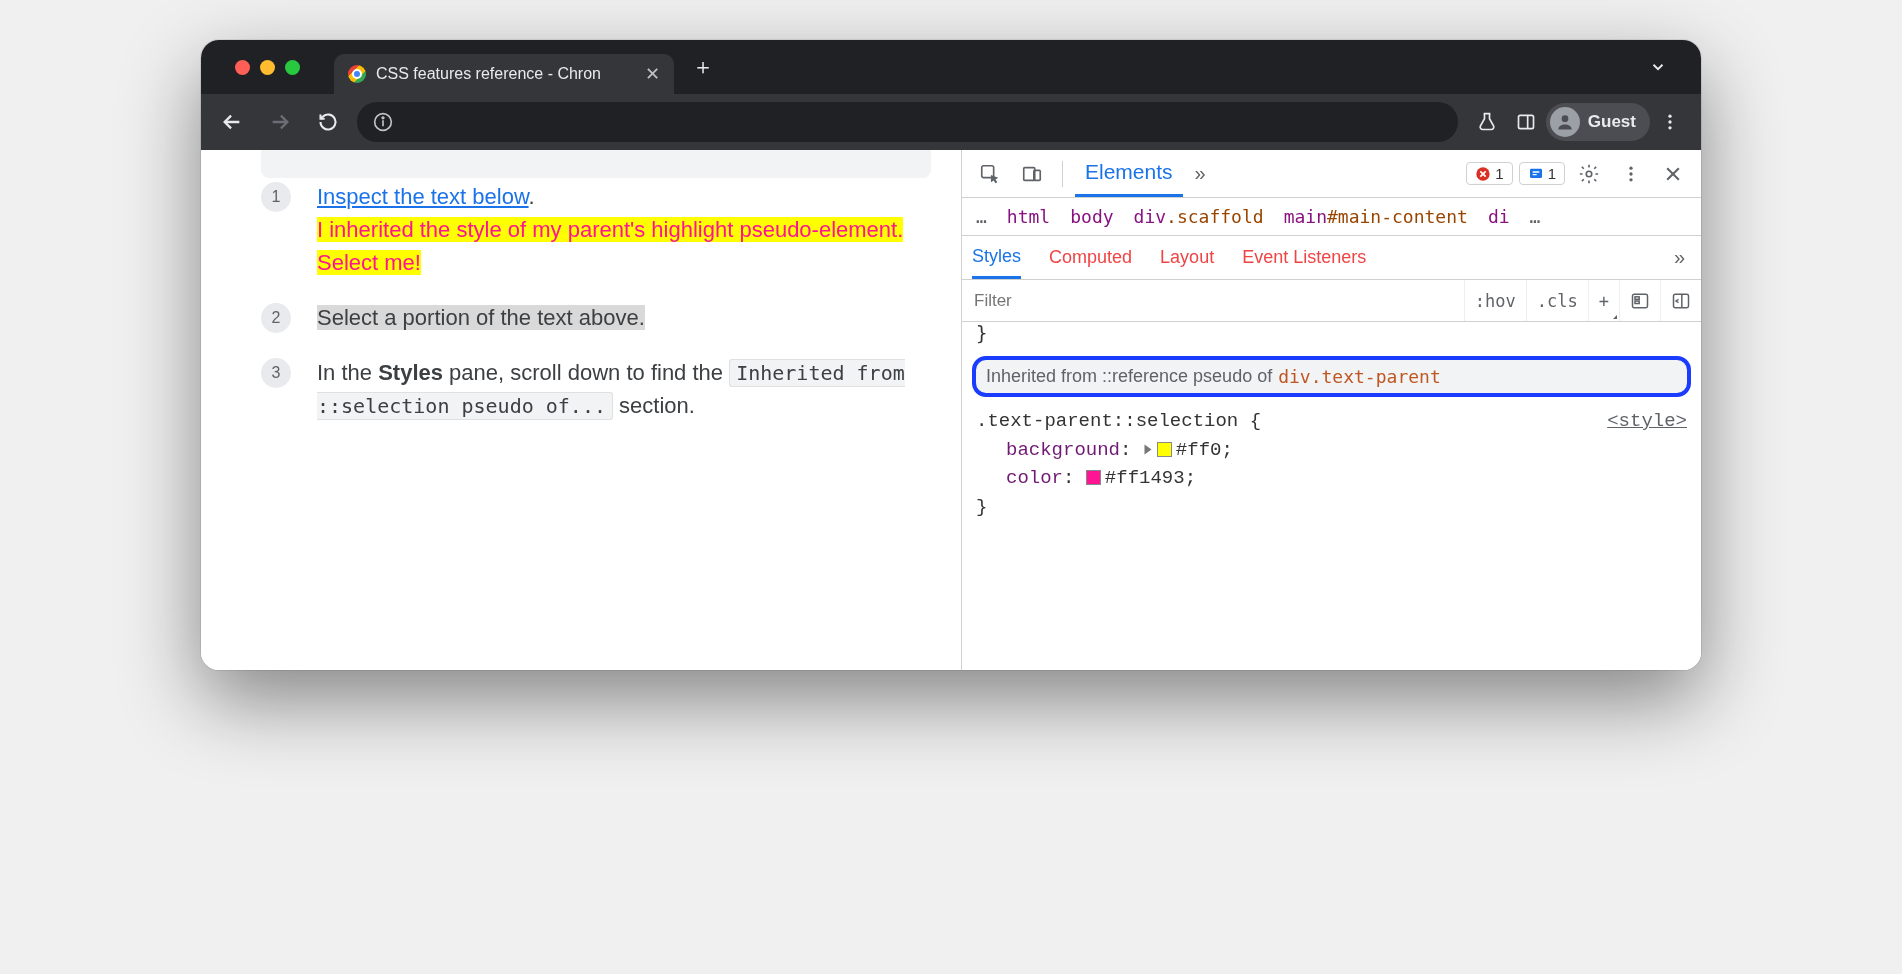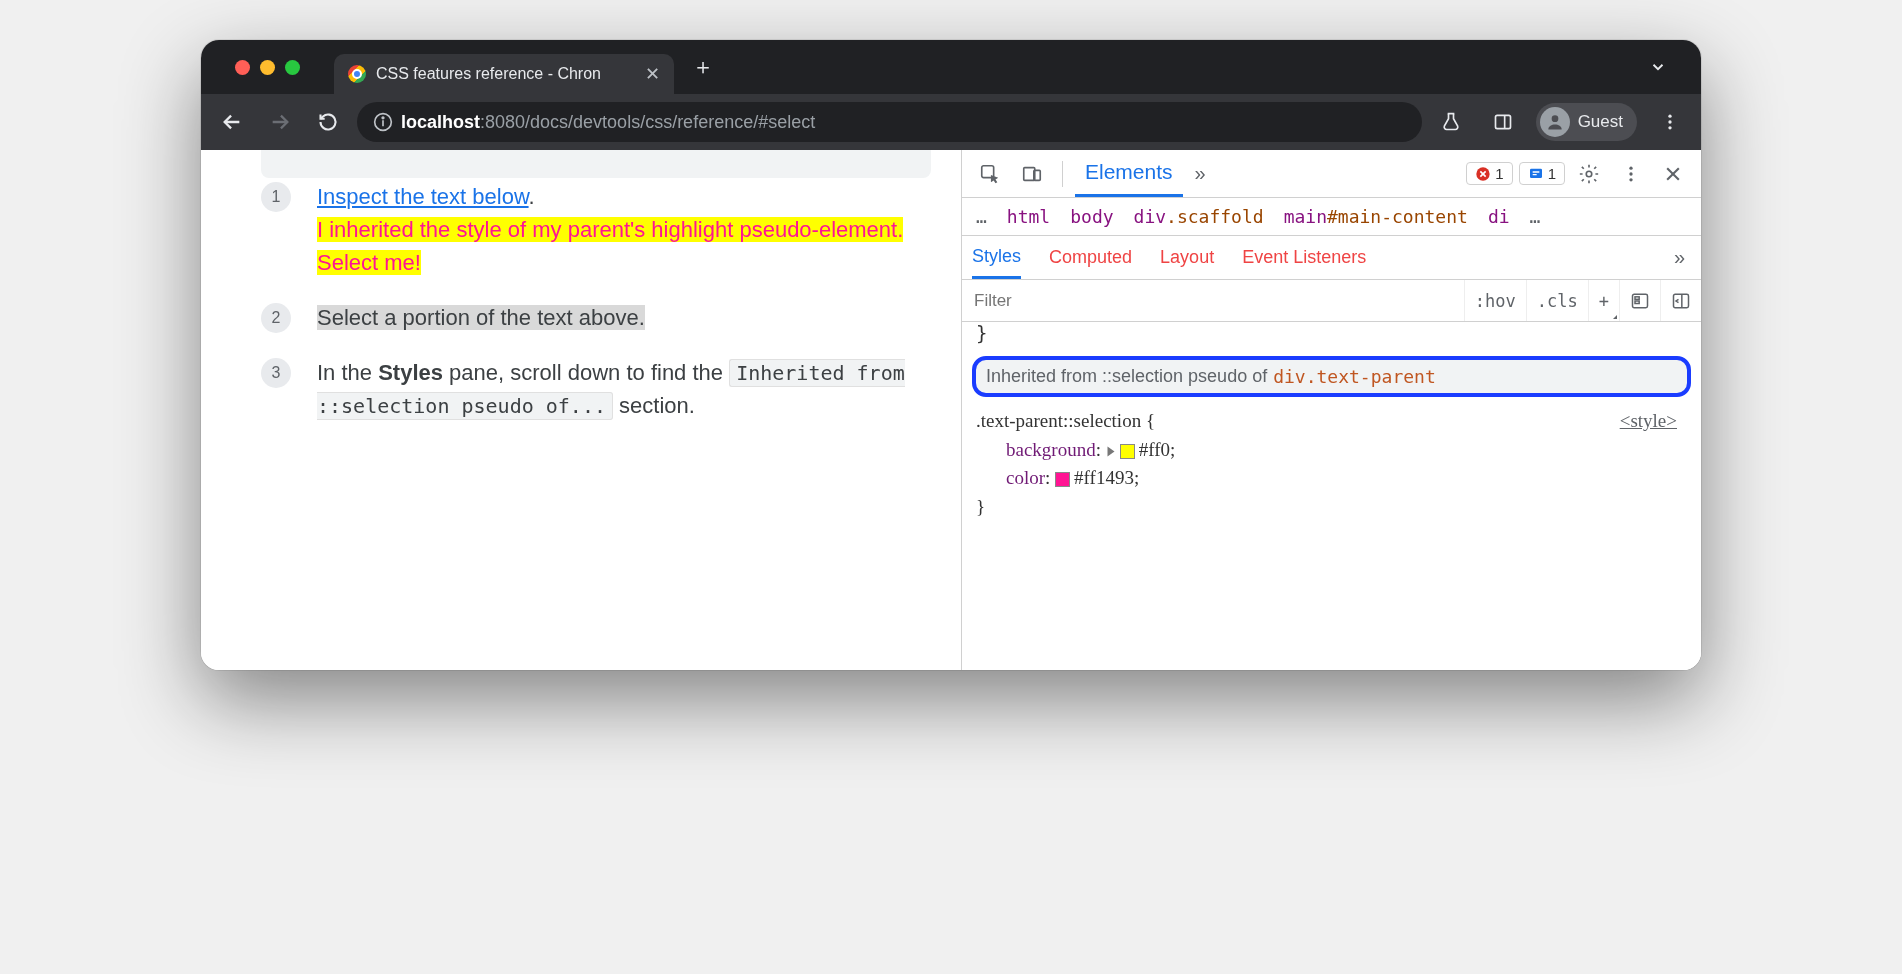"localhost:8080/docs/devtools/css/referen" span { html: <span><span>localhost</span><span>:8080/docs/devtools/css/reference/#select</span></span> -> none }
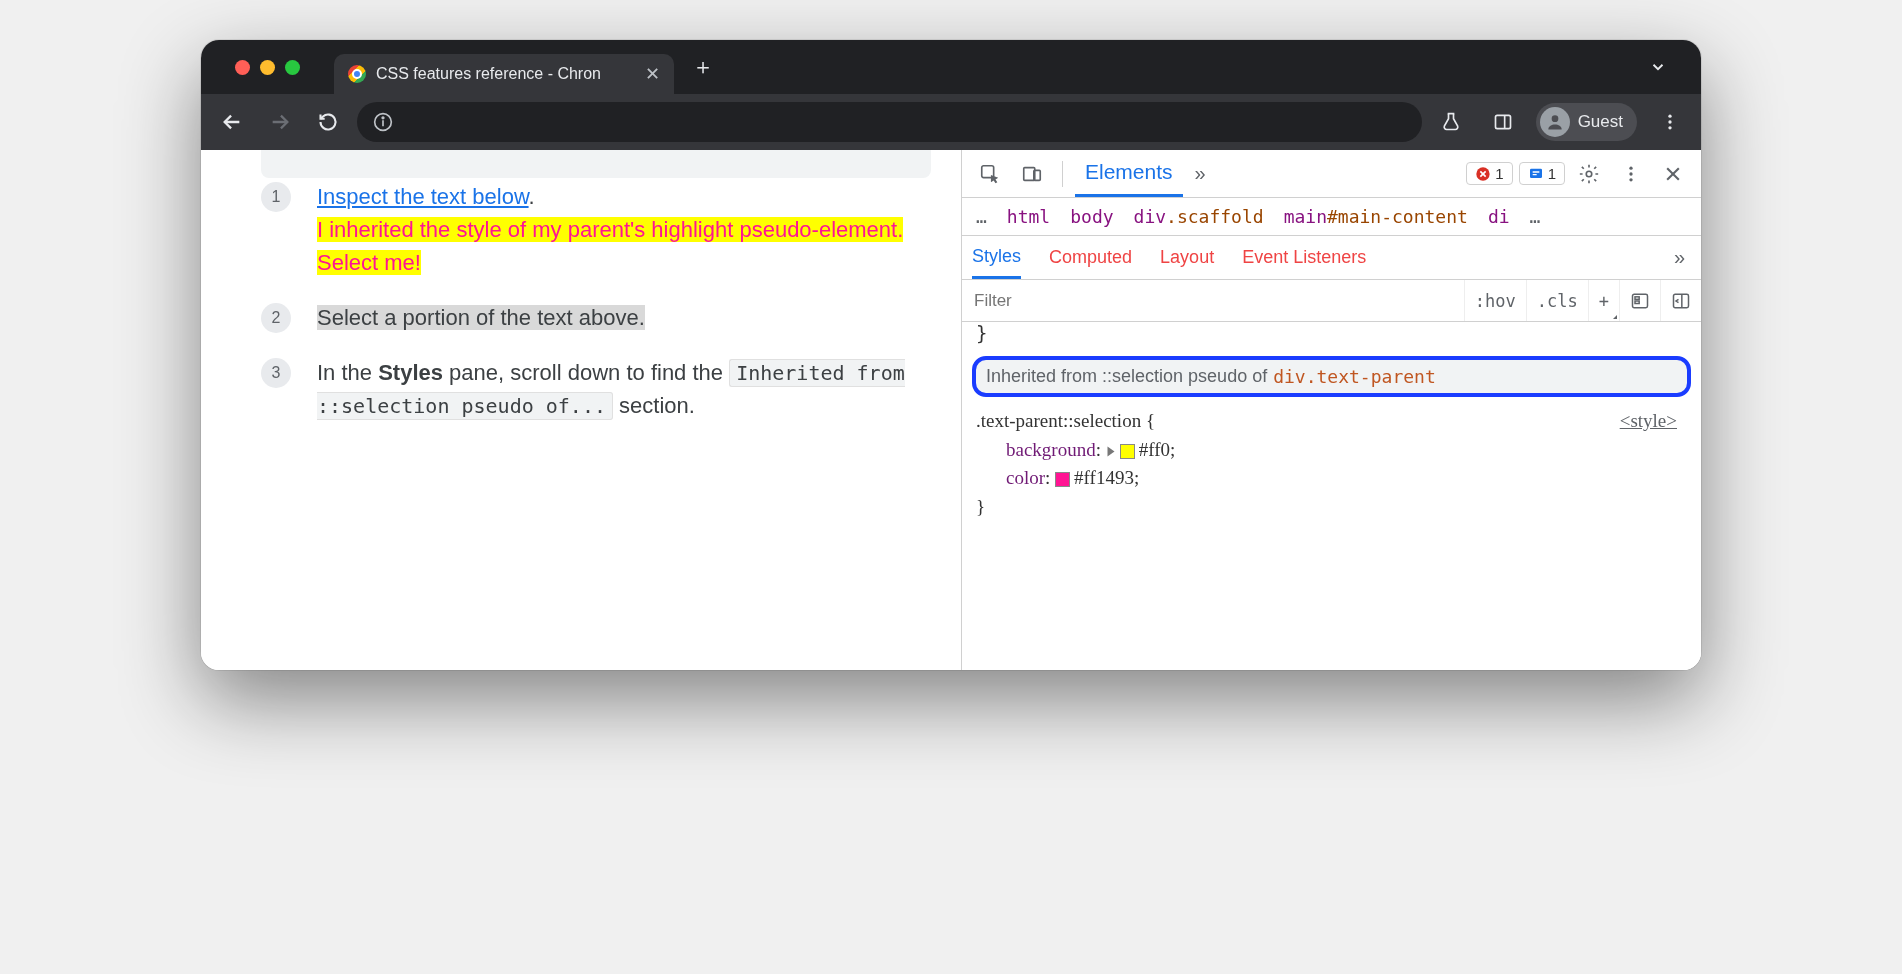"Guest" .toolbar-icons { font-weight: none -> bold; gap: 14px -> 1px }
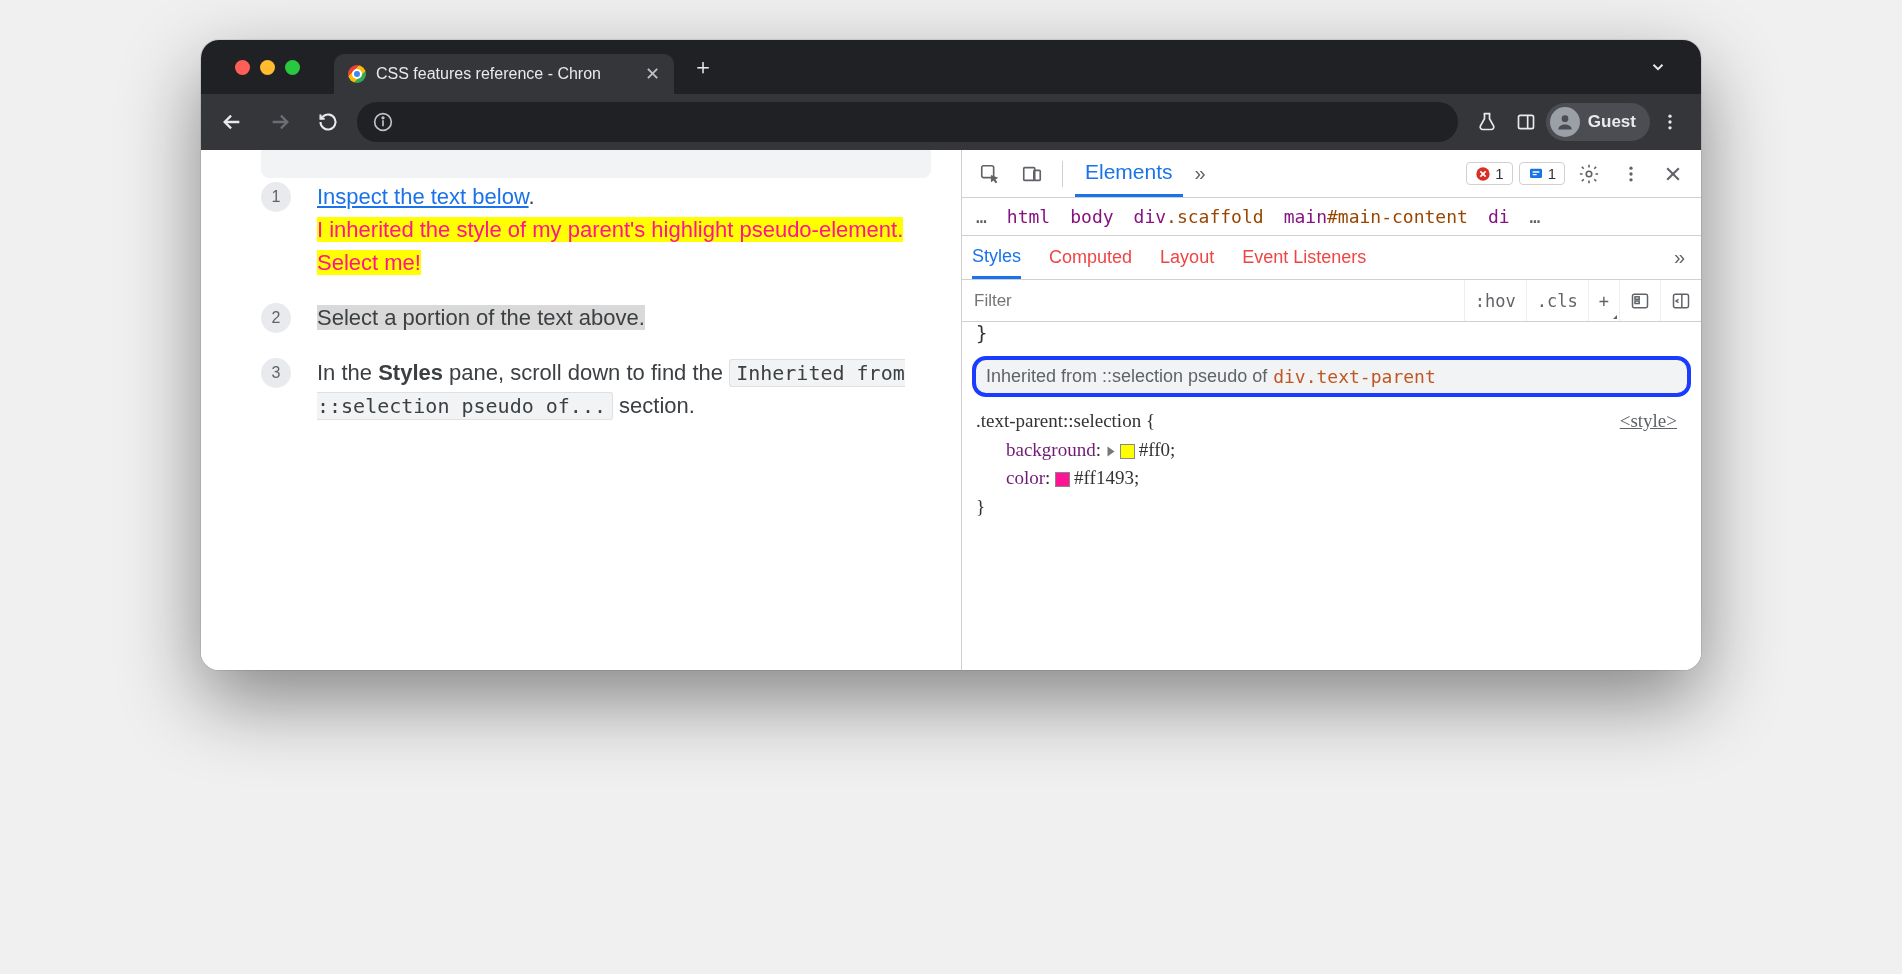"Inherited from ::selection pseudo of" span { text: ::selection -> ::reference }
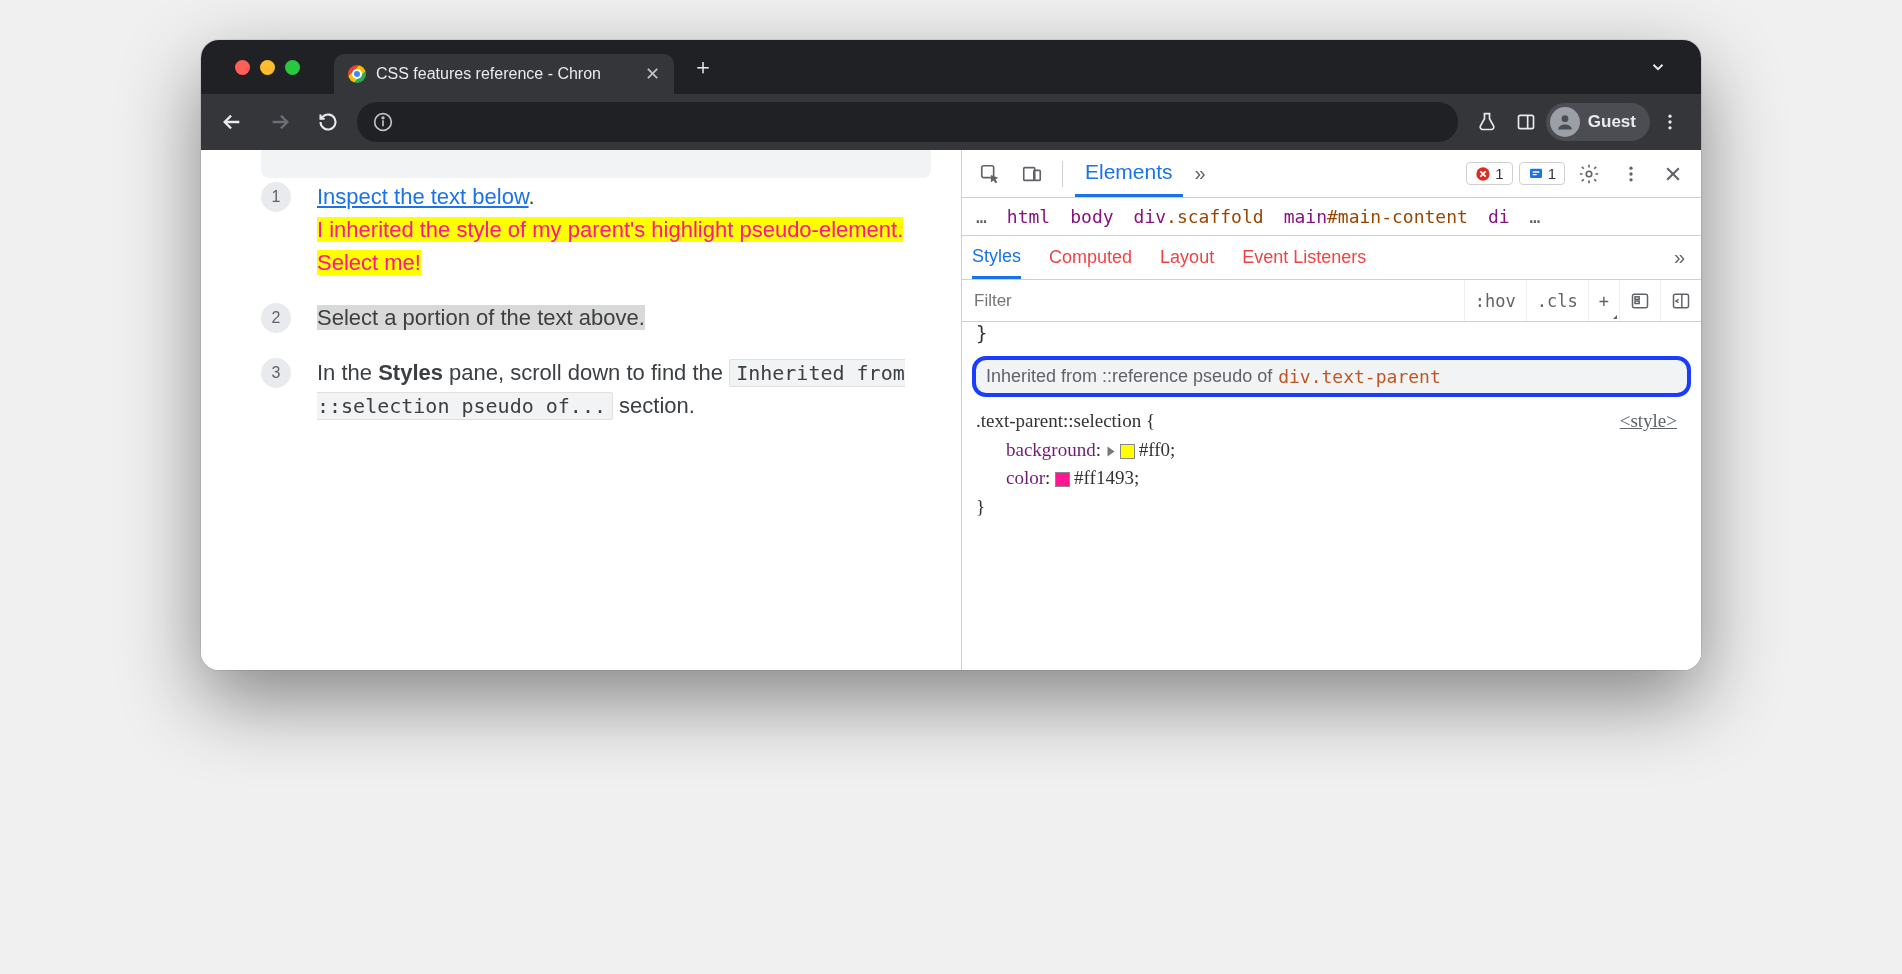".text-parent::selection {" .rule { font-family: Liberation Serif, serif -> Liberation Mono, monospace; padding: 4px 24px 10px 14px -> 4px 14px 10px 14px }
